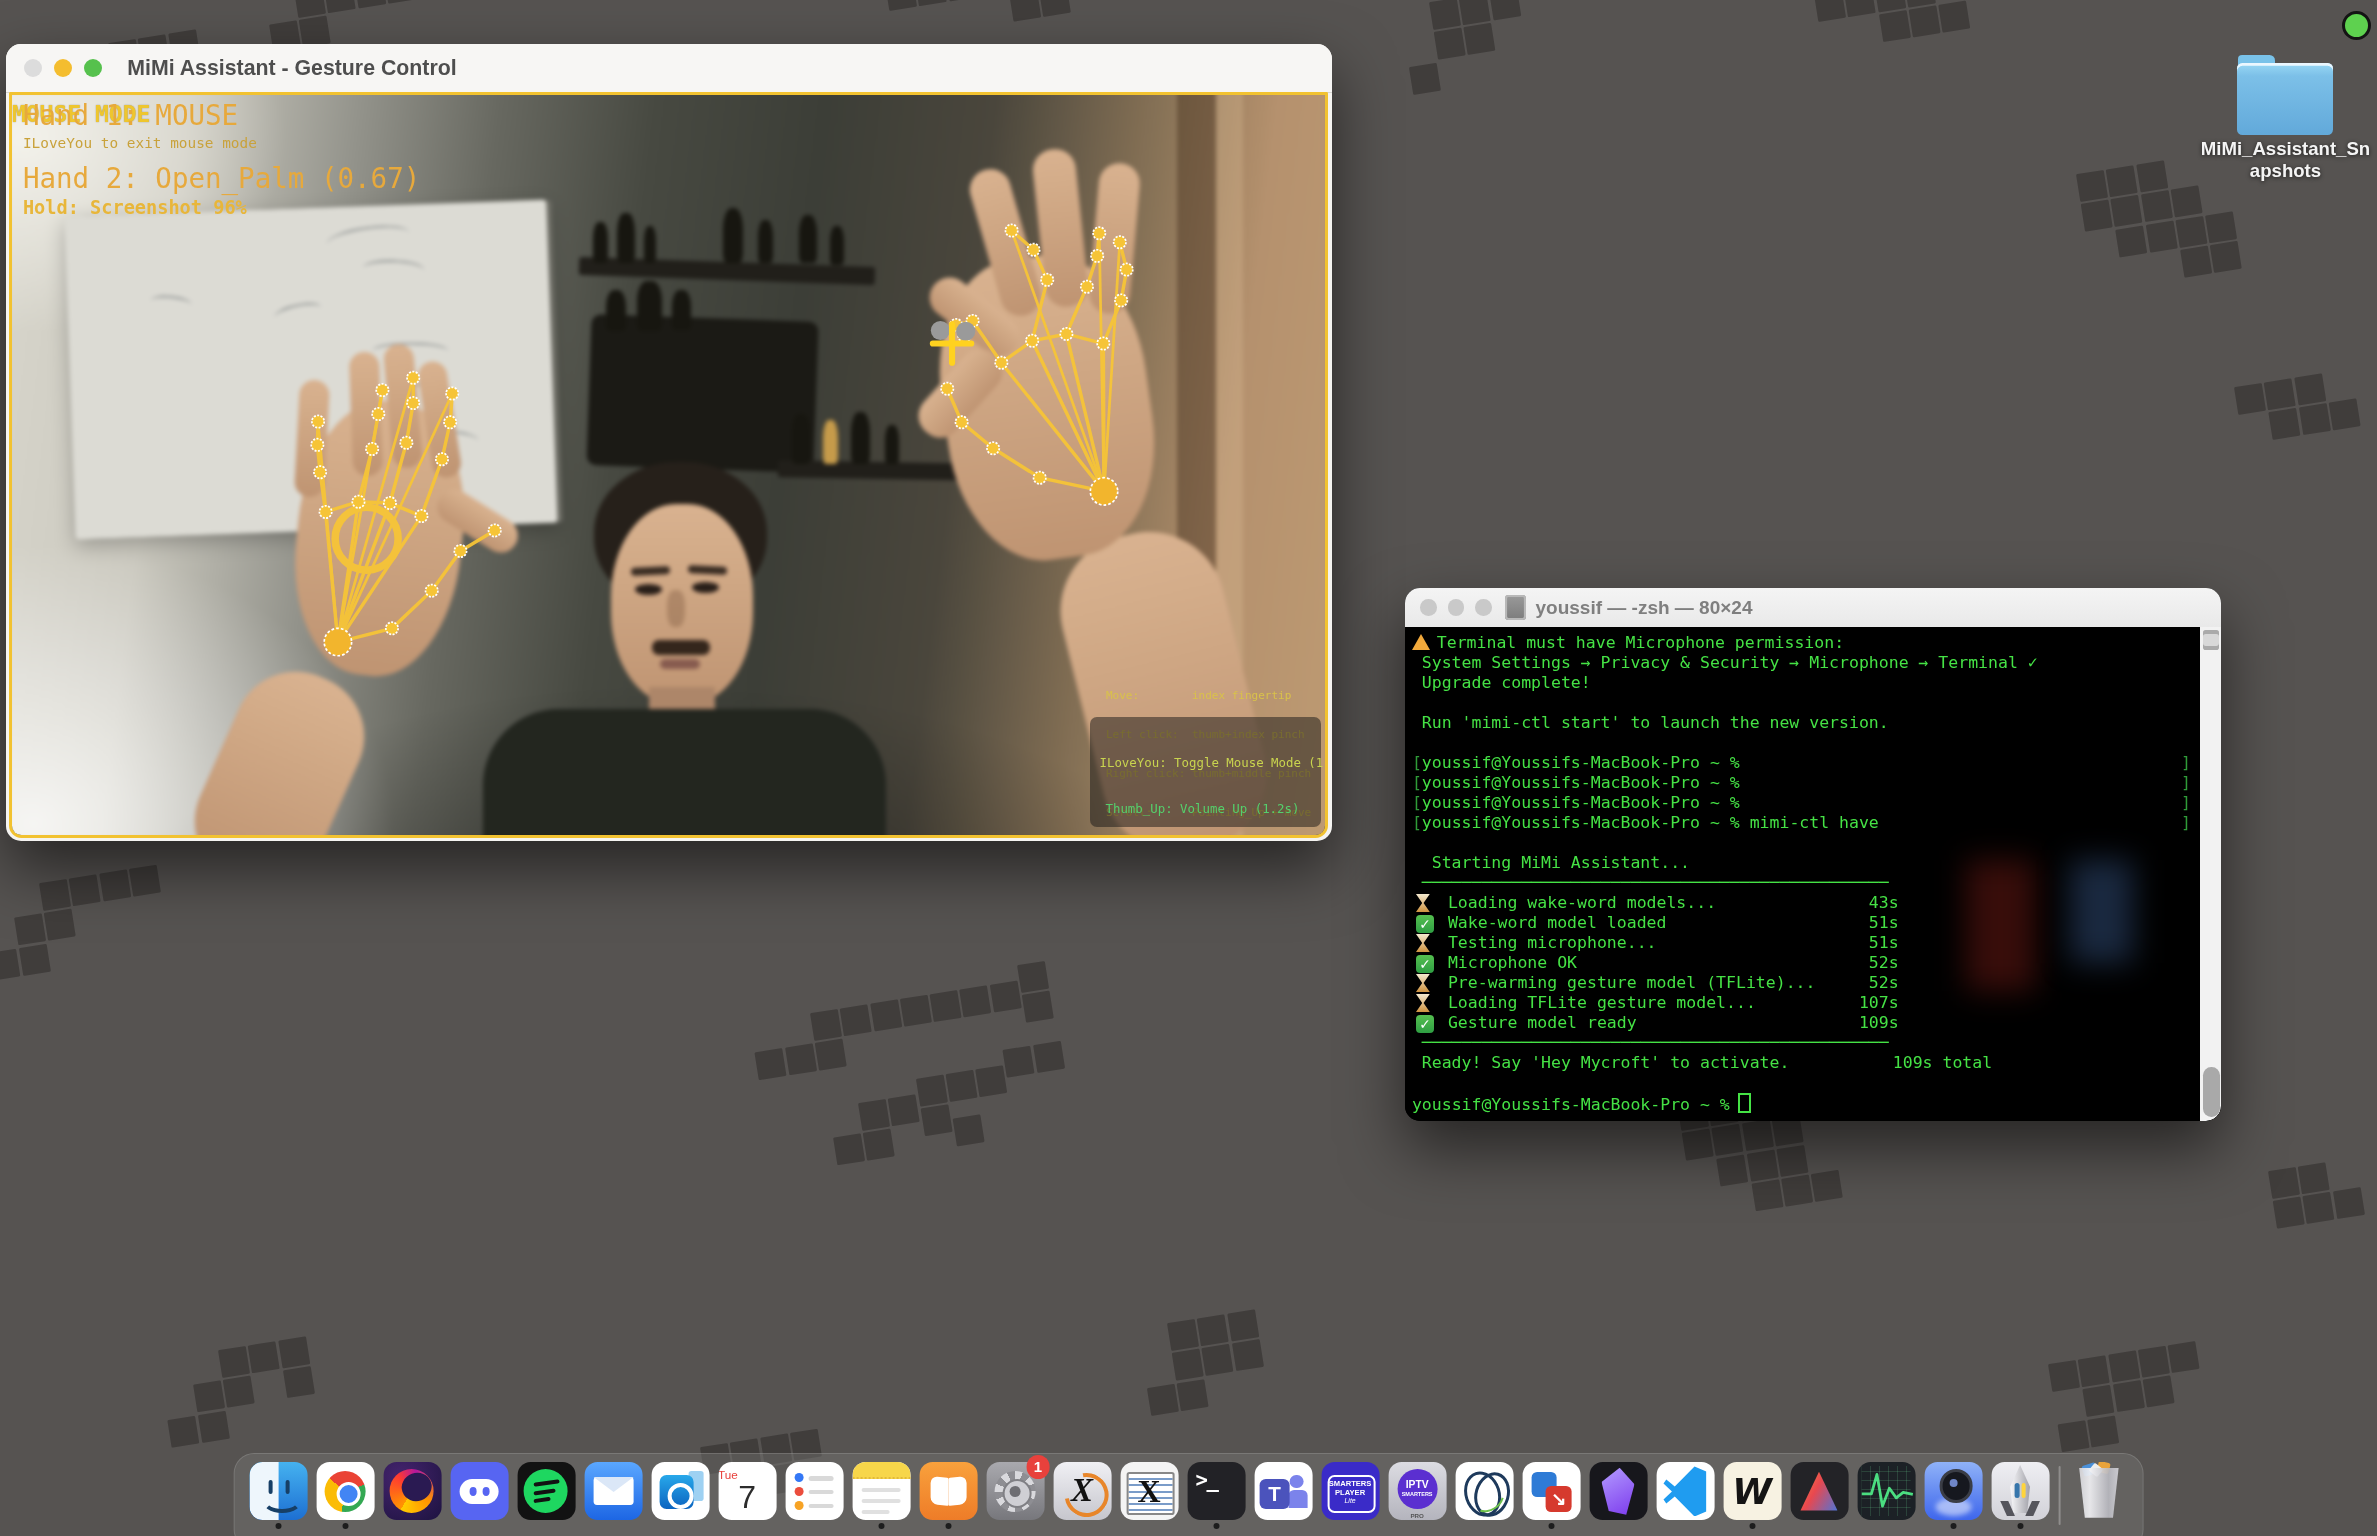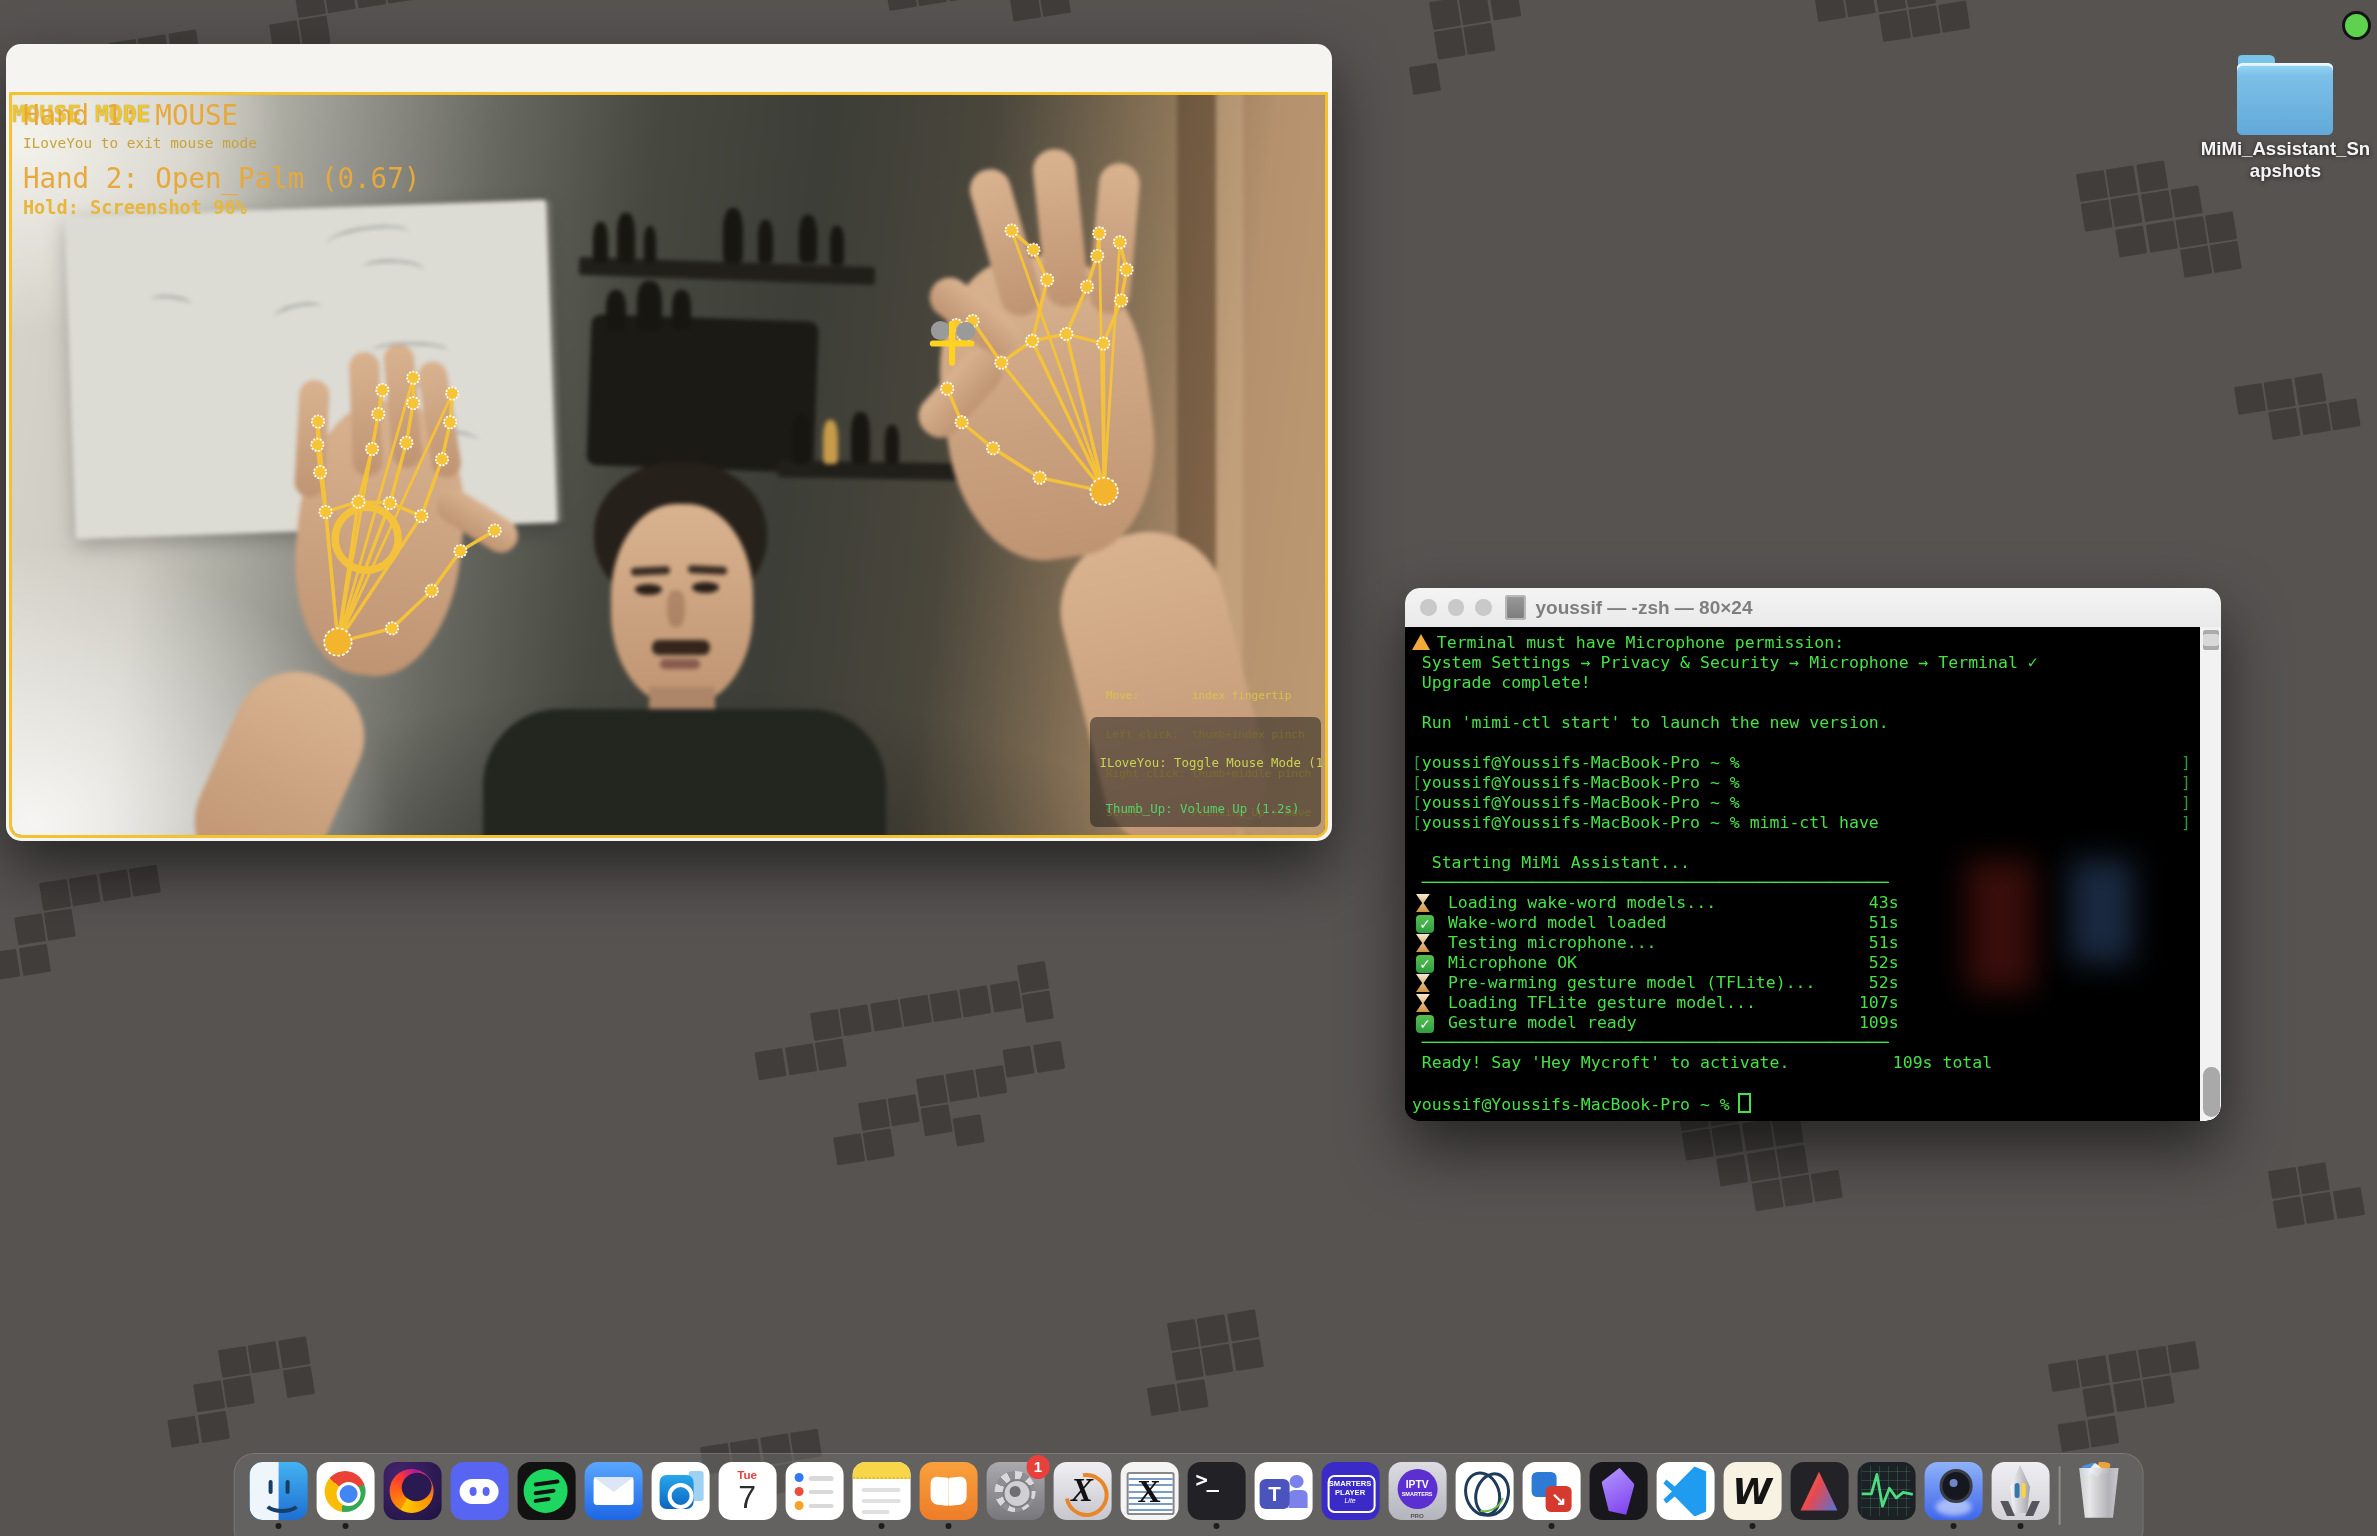"MiMi Assistant - Gesture Control" div.titlebar { html: none -> <div> <div> <span></span> <span></span> <span></span> </div> <span>MiMi Assistant - Gesture Control</span> </div> }
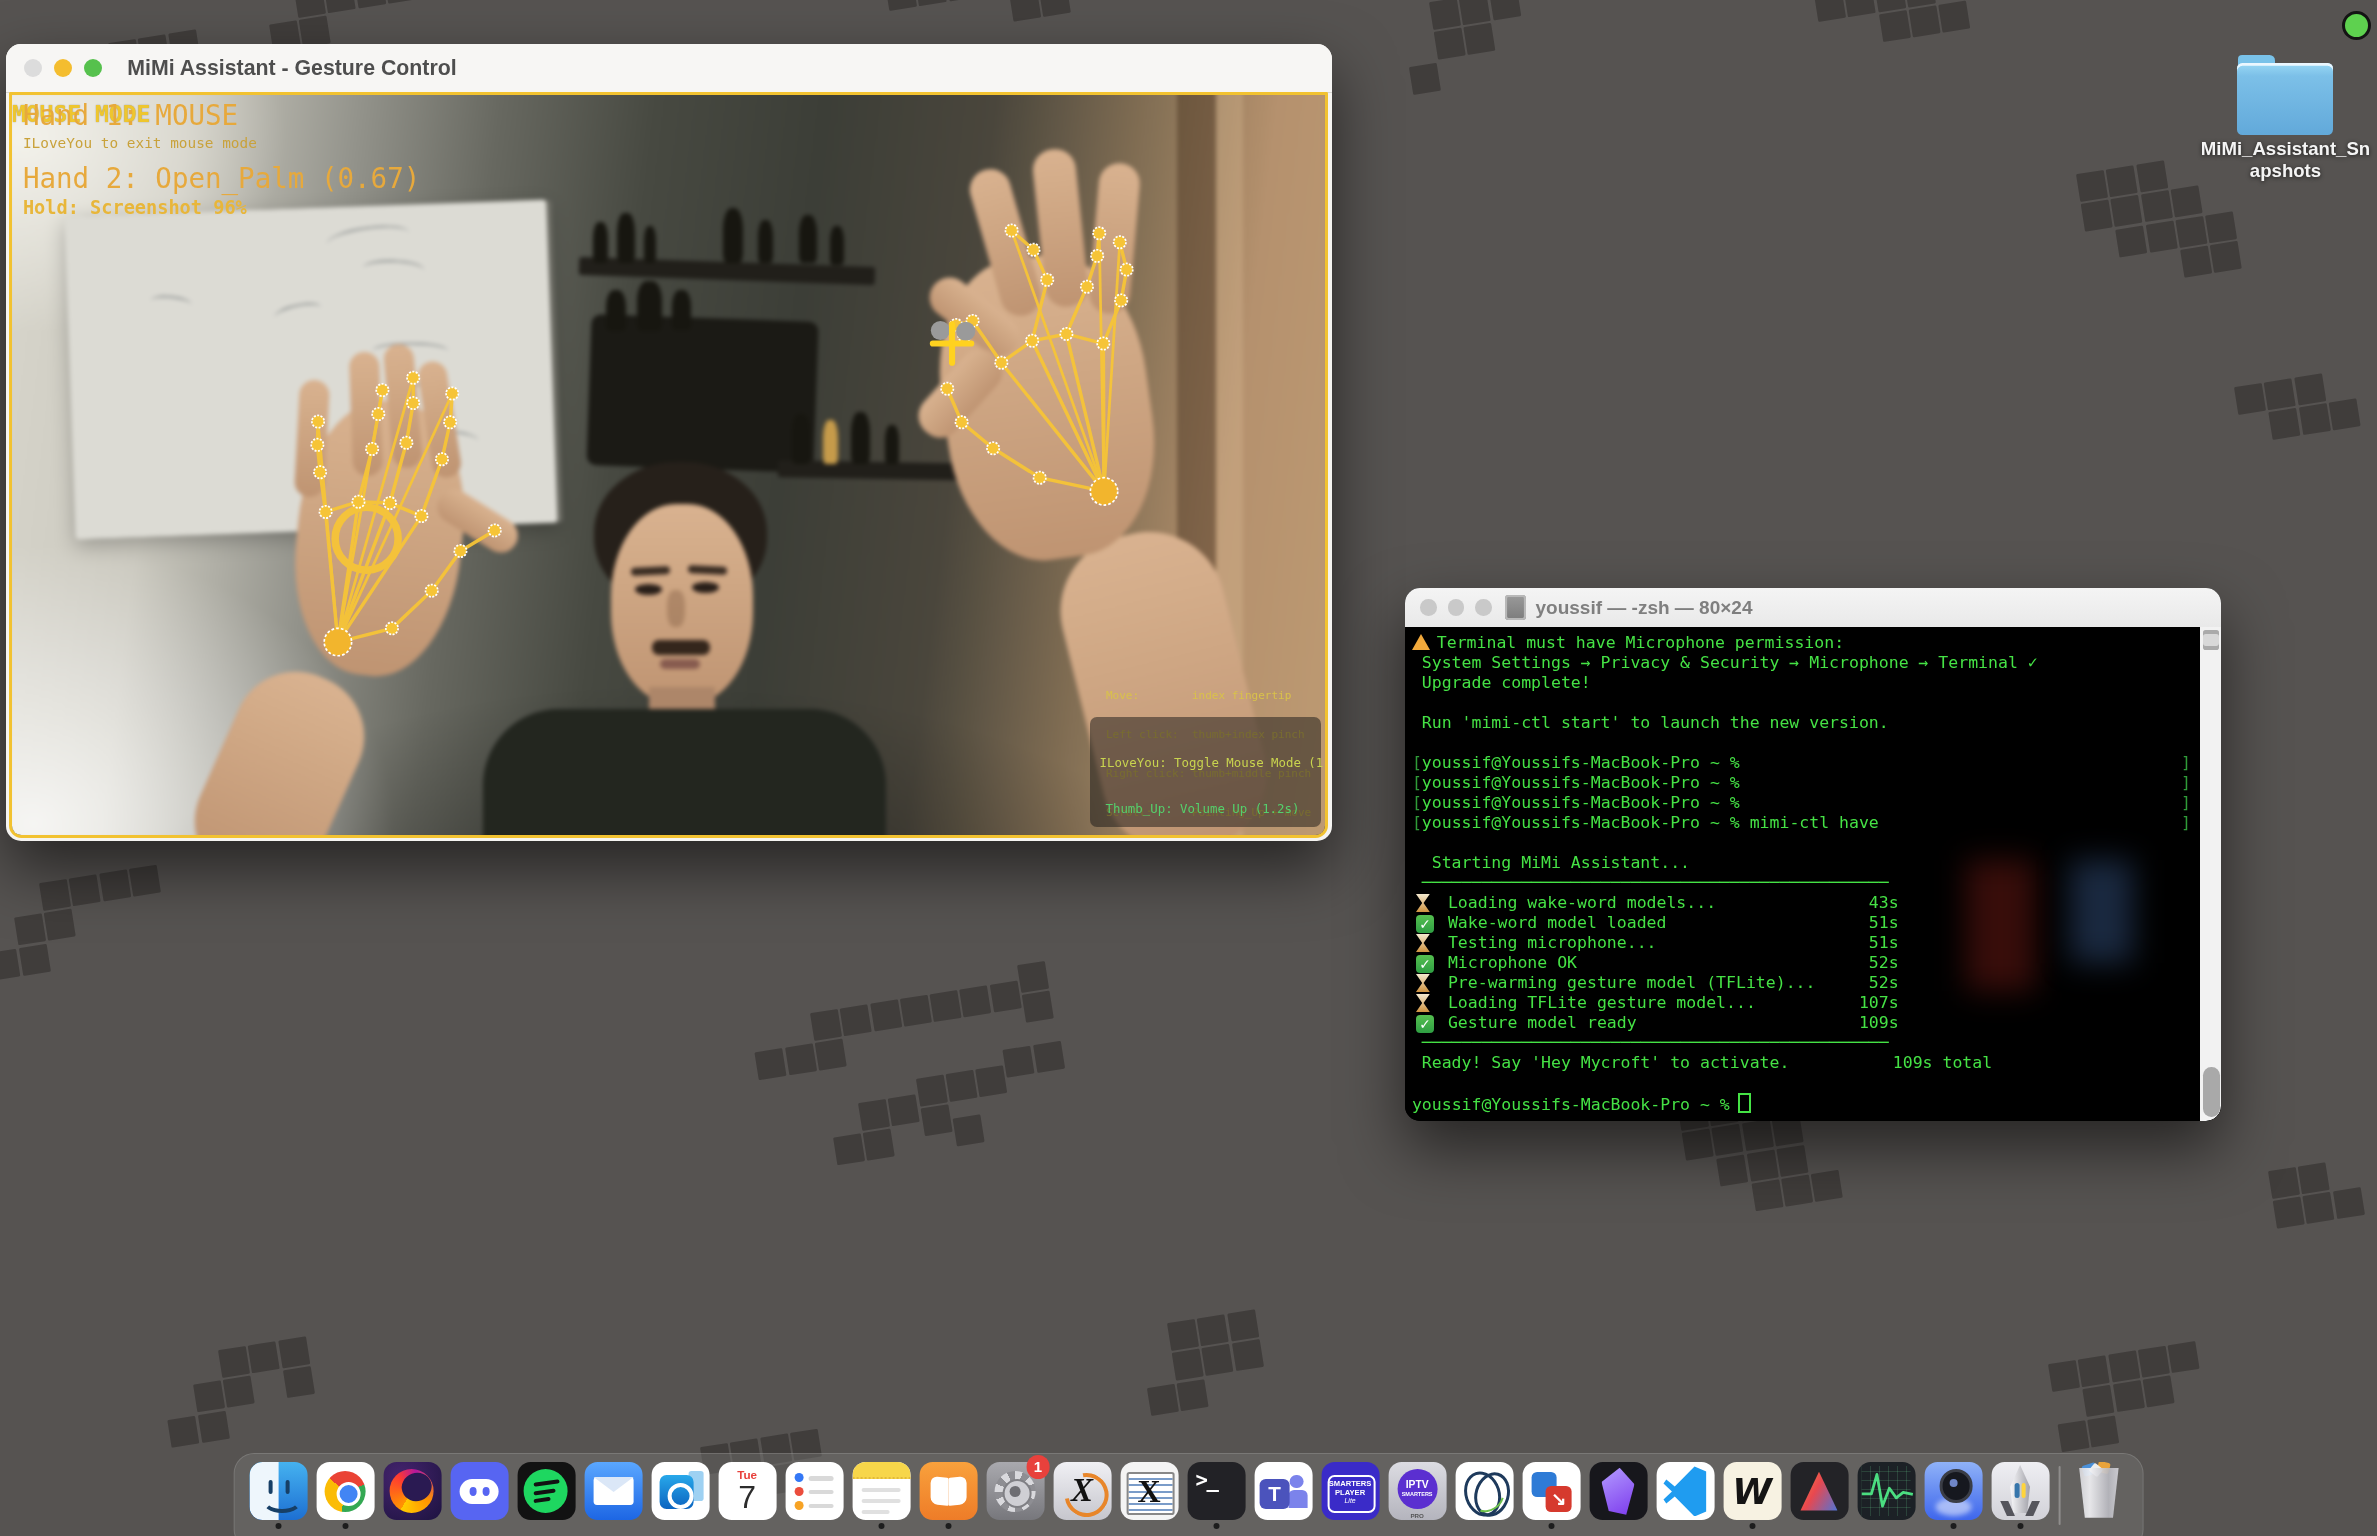"Tue" .i-cal .dow { font-weight: bold -> normal; text-align: center -> none }
